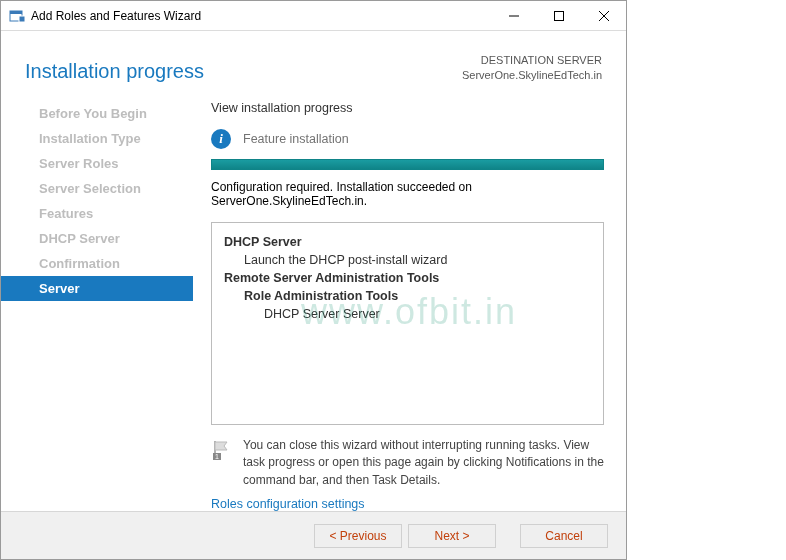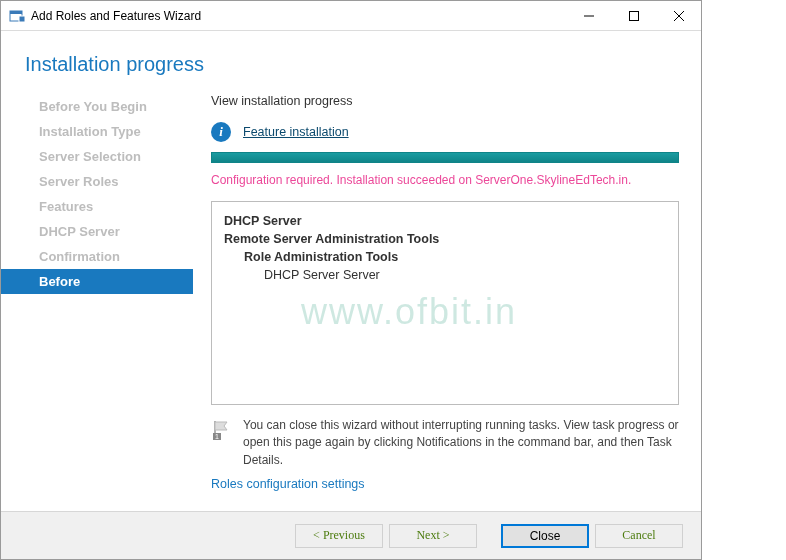"Add Roles and Features Wizard" .window { width: 702px -> 627px }
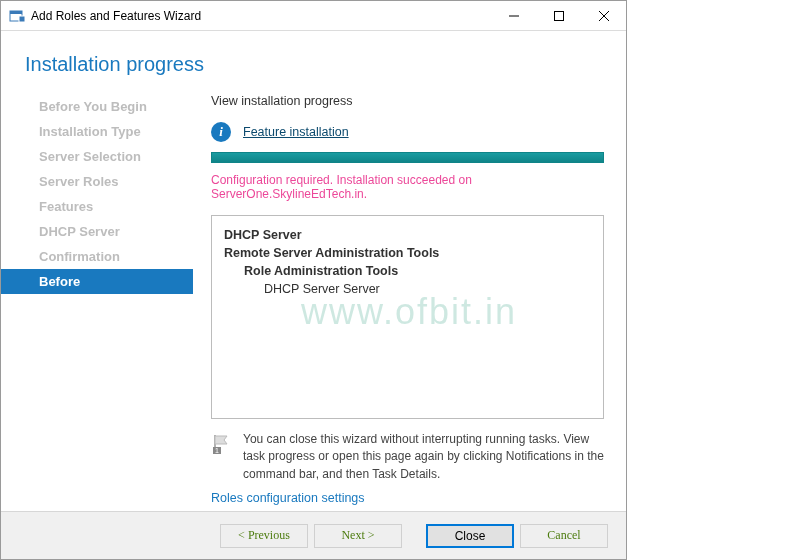"DESTINATION SERVER" div.header-dest { html: none -> <div> <div>DESTINATION SERVER</div> <div>ServerOne.SkylineEdTech.in</div> </div> }
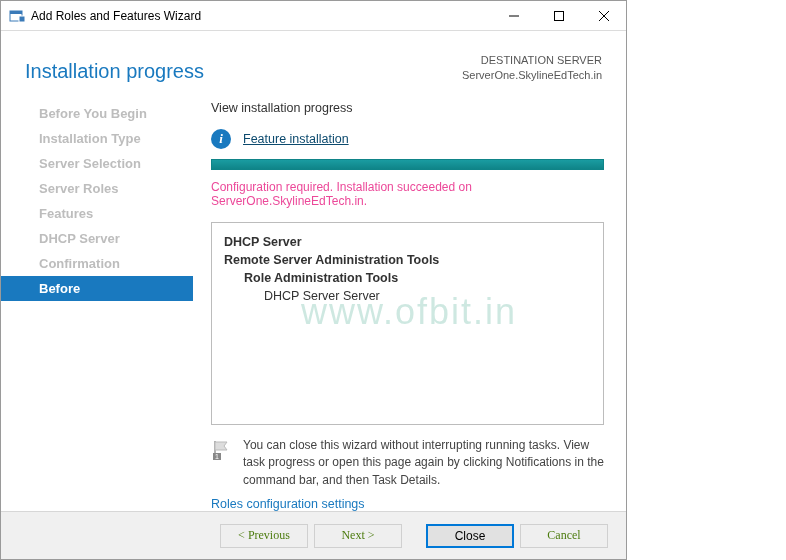"Feature installation" .feature-label { color: #0c4a6e -> #737373; text-decoration: underline -> none }
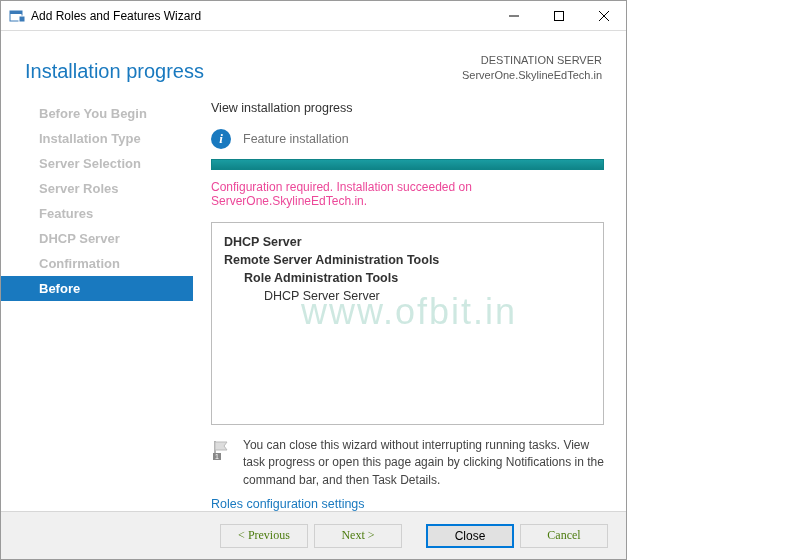"Server Selection" div.sidebar-item { order: before "Server Roles" -> after "Server Roles" }
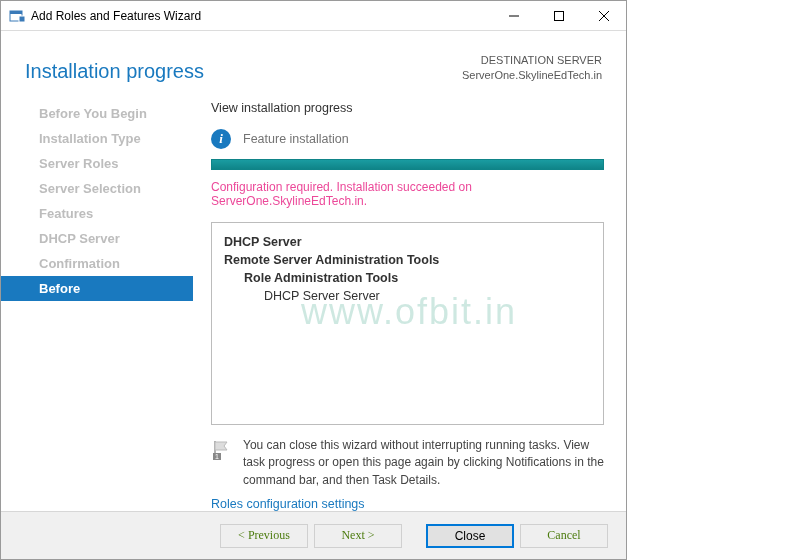"Configuration required. Installation" .status-msg { color: #ec4899 -> #000000 }
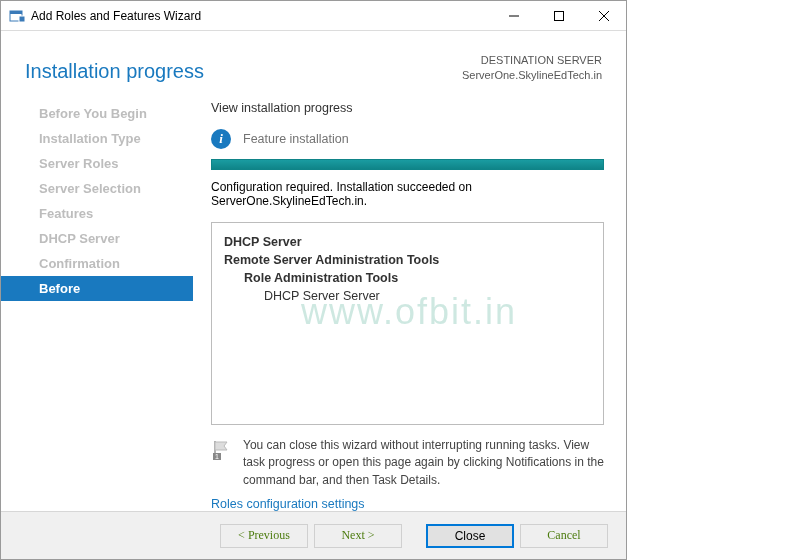"Launch the DHCP post-install wizard" div.r-line { html: none -> <div>Launch the DHCP post-install wizard</div> }
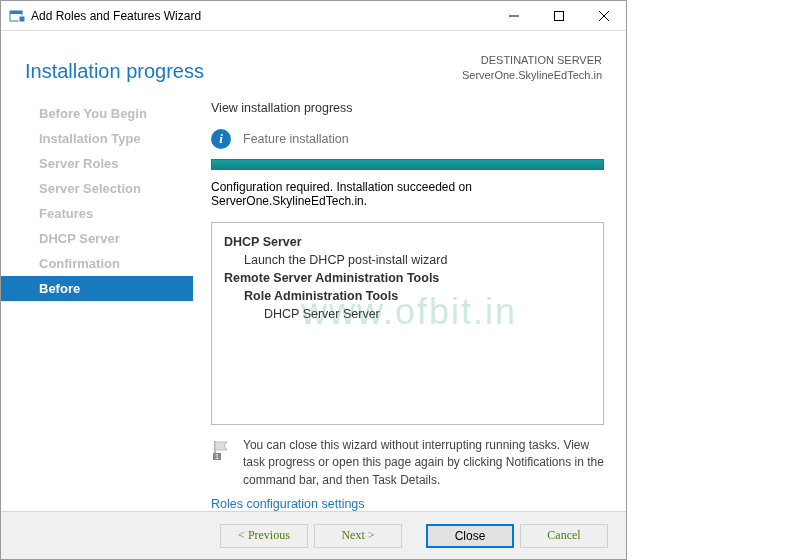"Before" div.sidebar-item { text: Before -> Server }
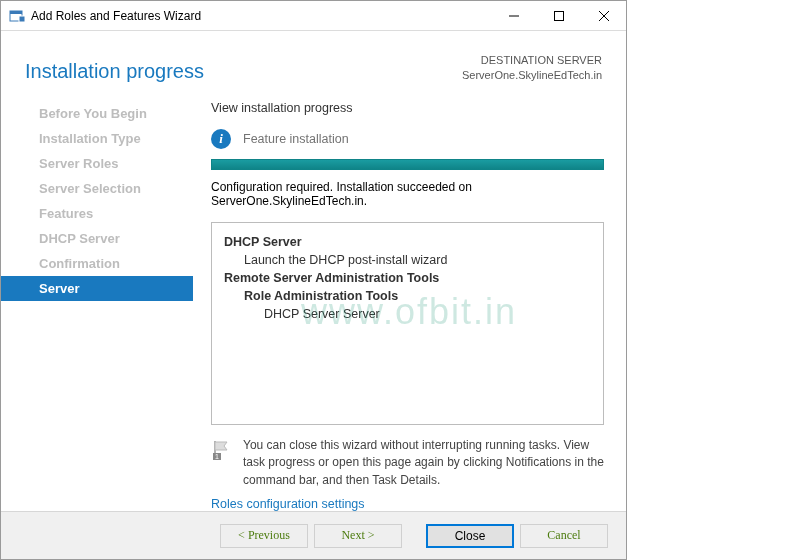"< Previous" .btn.disabled { color: #4d7c0f -> #c2410c; font-family: Liberation Serif, serif -> none }
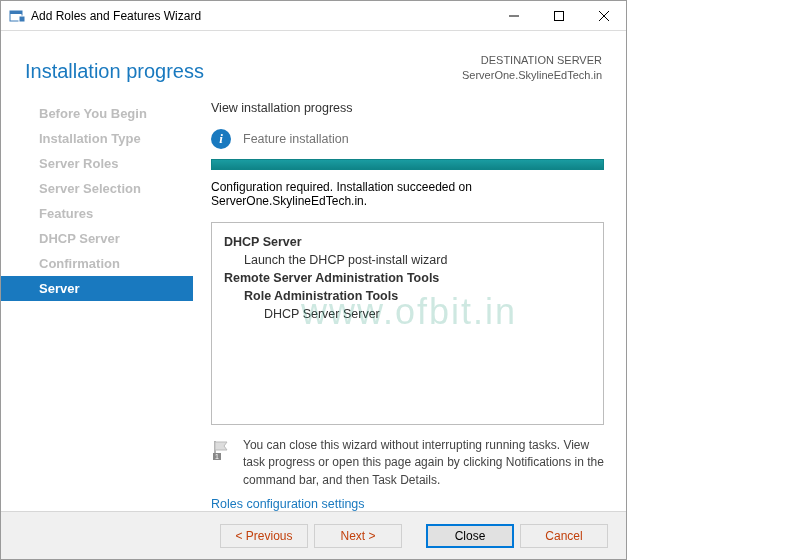"Close" button.btn { html: <button>Close</button> -> none }
